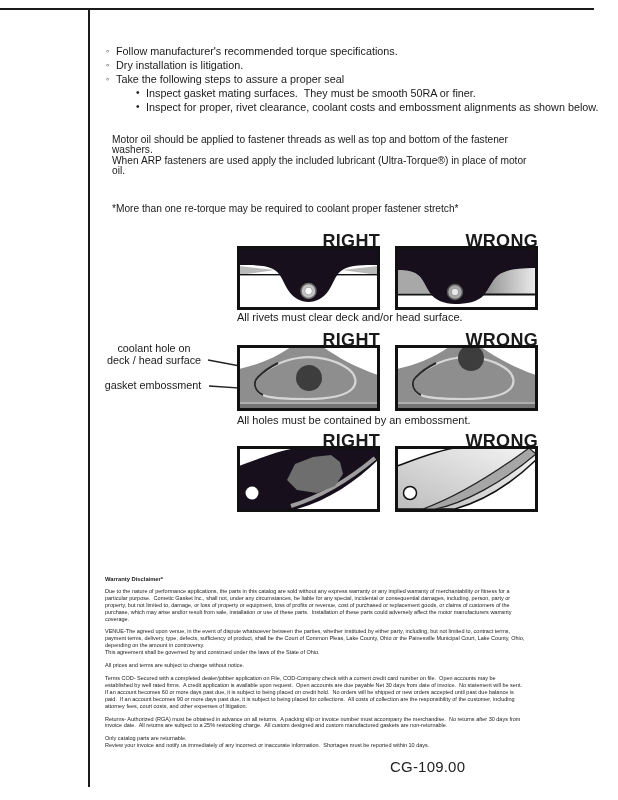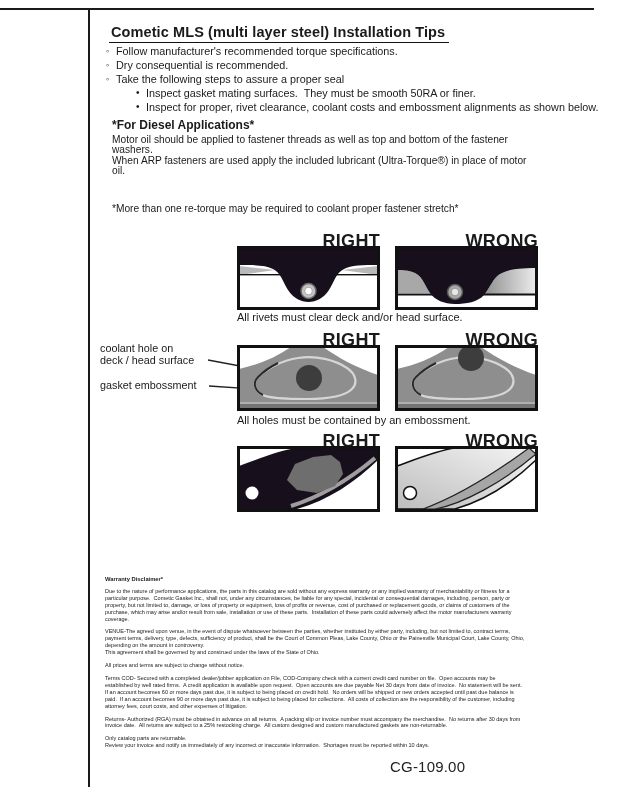"Cometic MLS (multi layer steel)" div.title { html: <div>Cometic MLS (multi layer steel) Installation Tips</div> -> none }
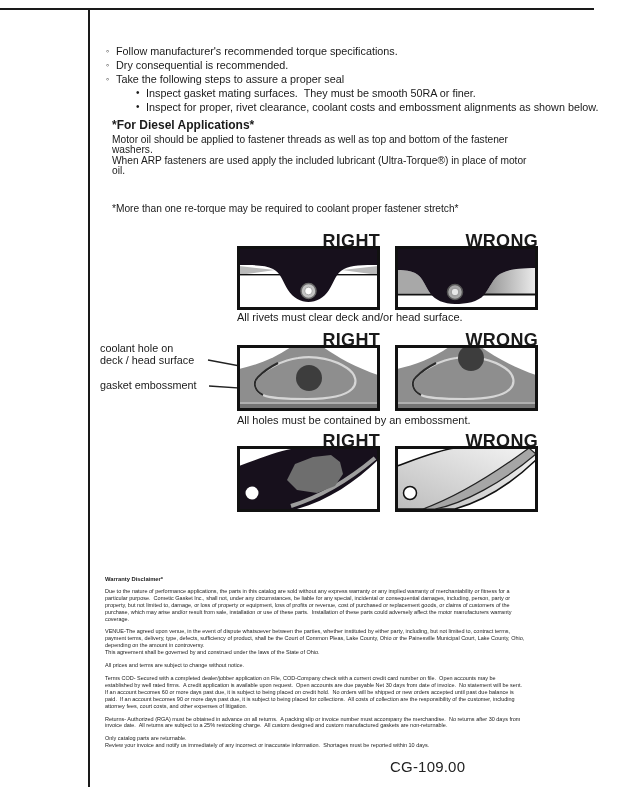"Dry consequential is recommended." span { text: consequential is recommended -> installation is litigation }
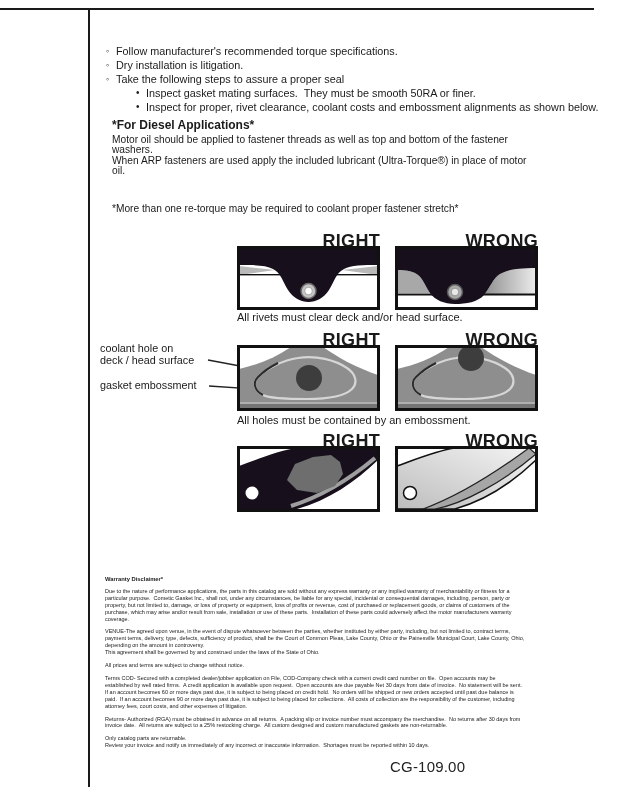"*For Diesel Applications*" div.diesel-h { html: <div>*For Diesel Applications*</div> -> none }
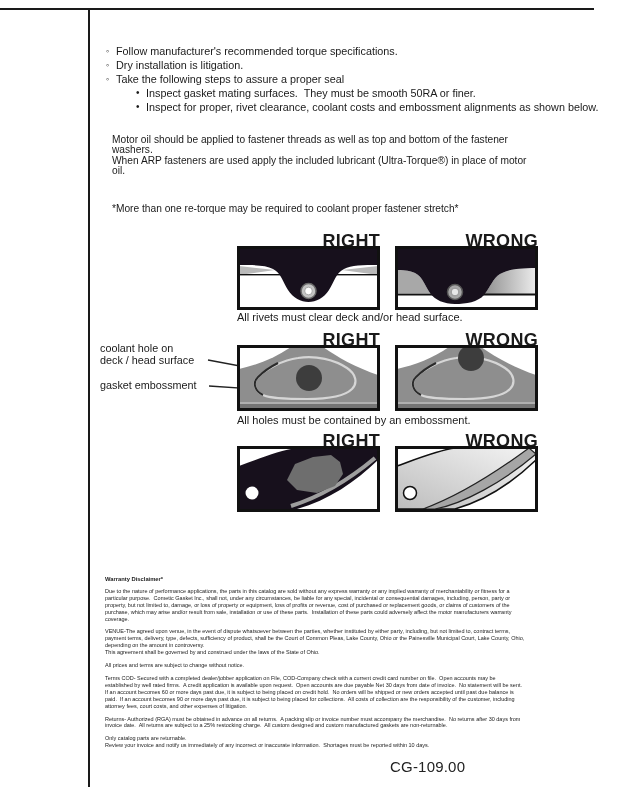"coolant hole on" .side-label { text-align: left -> center }
